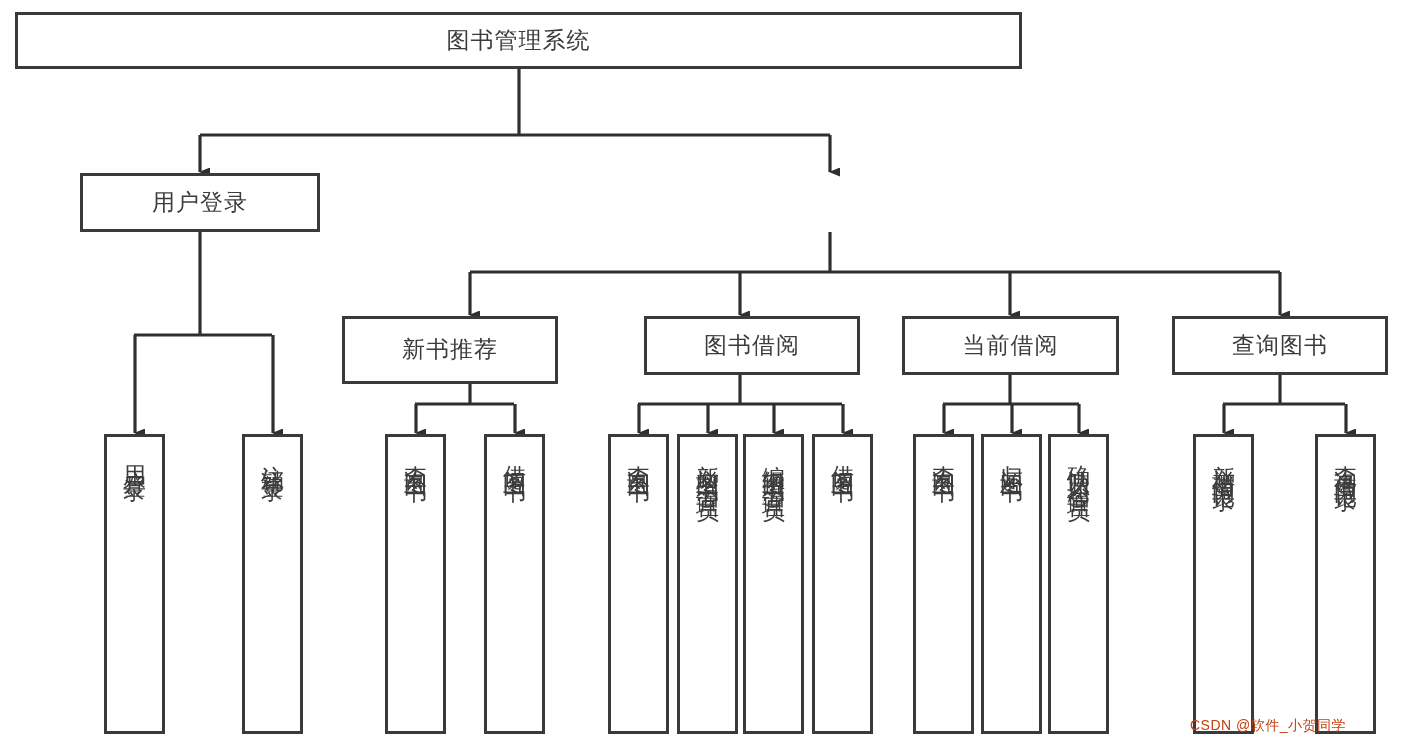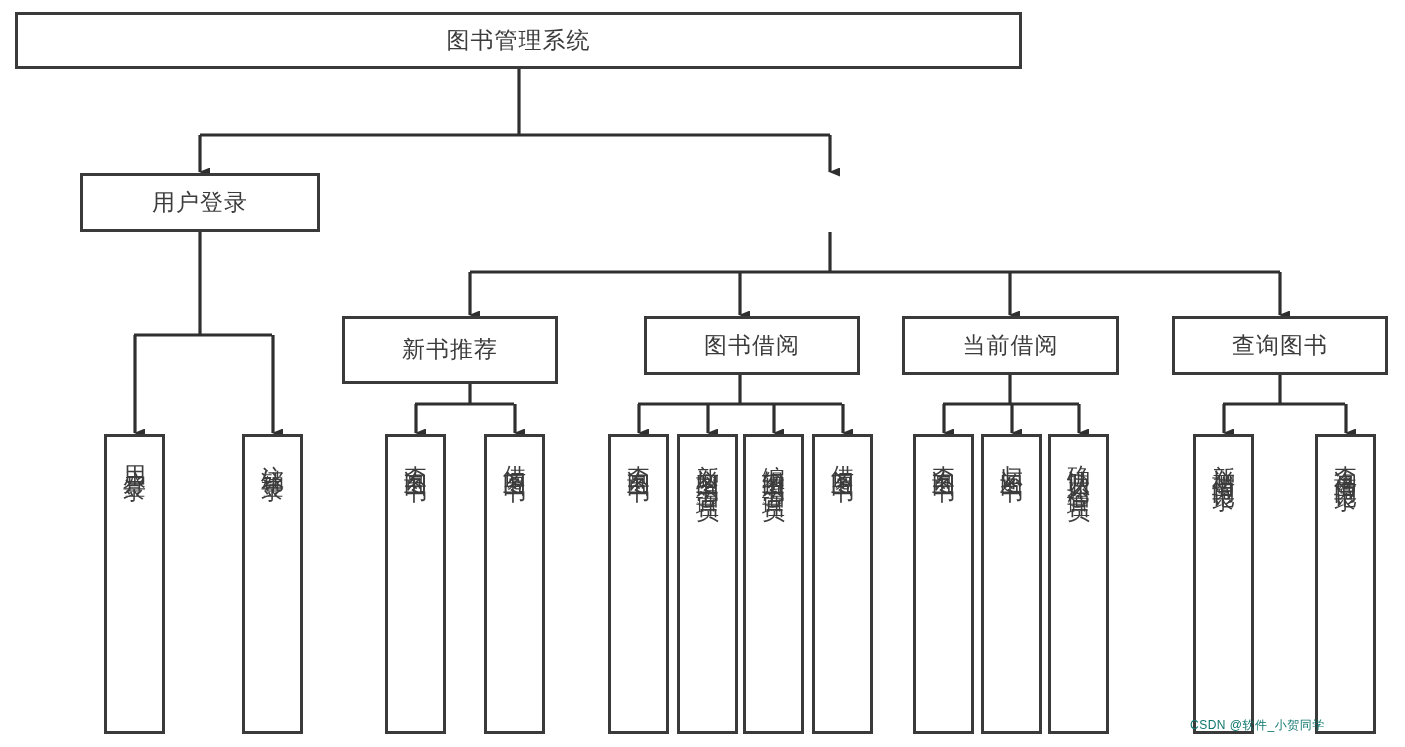"CSDN @软件_小贺同学" .watermark { color: #0f766e -> #c2410c; font-size: 12px -> 14px }
